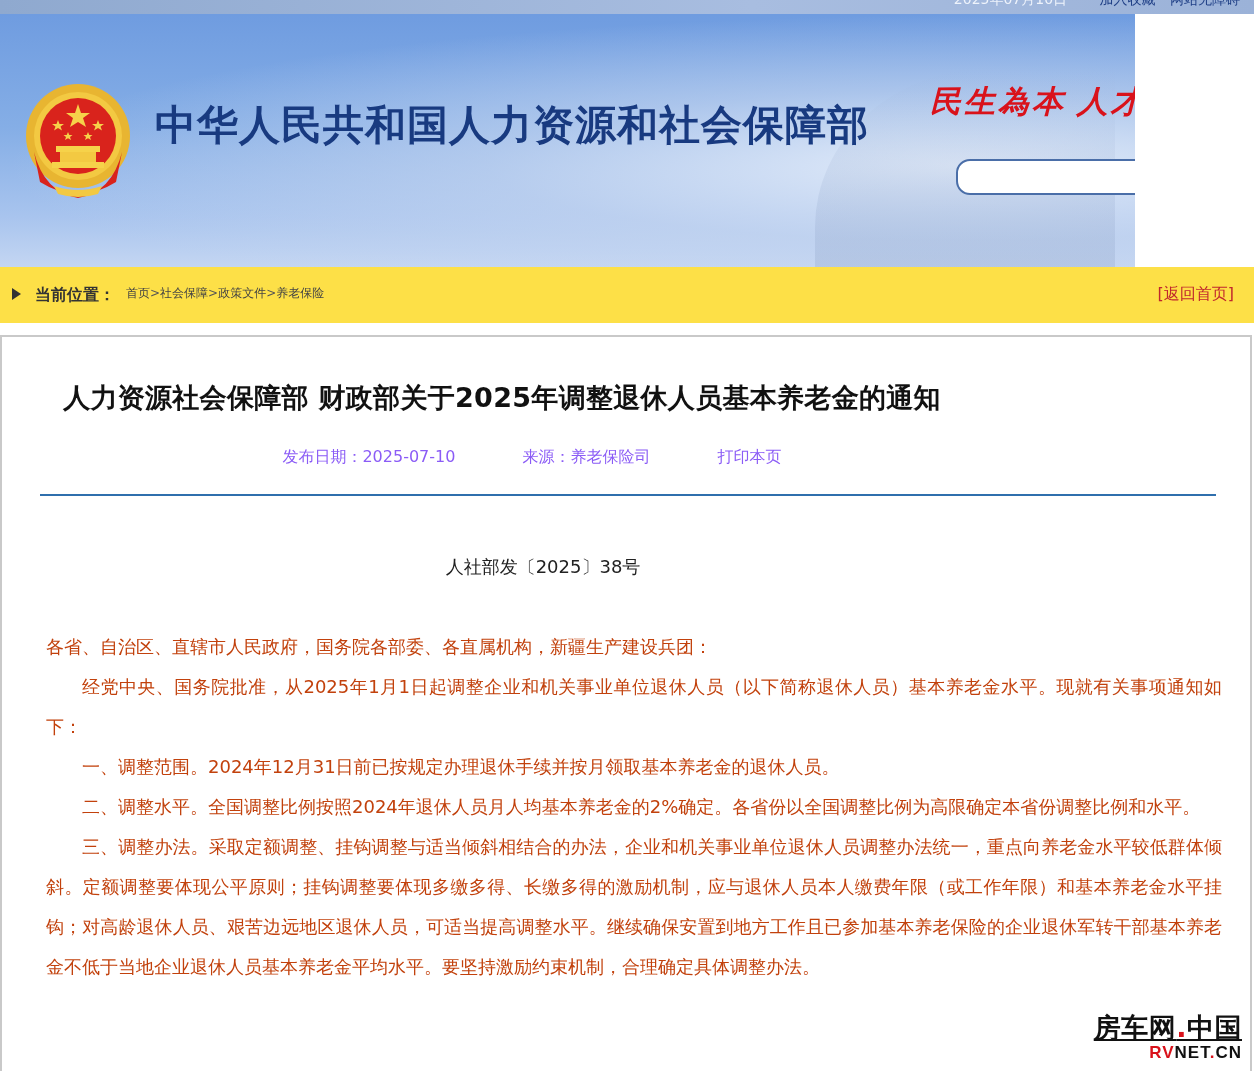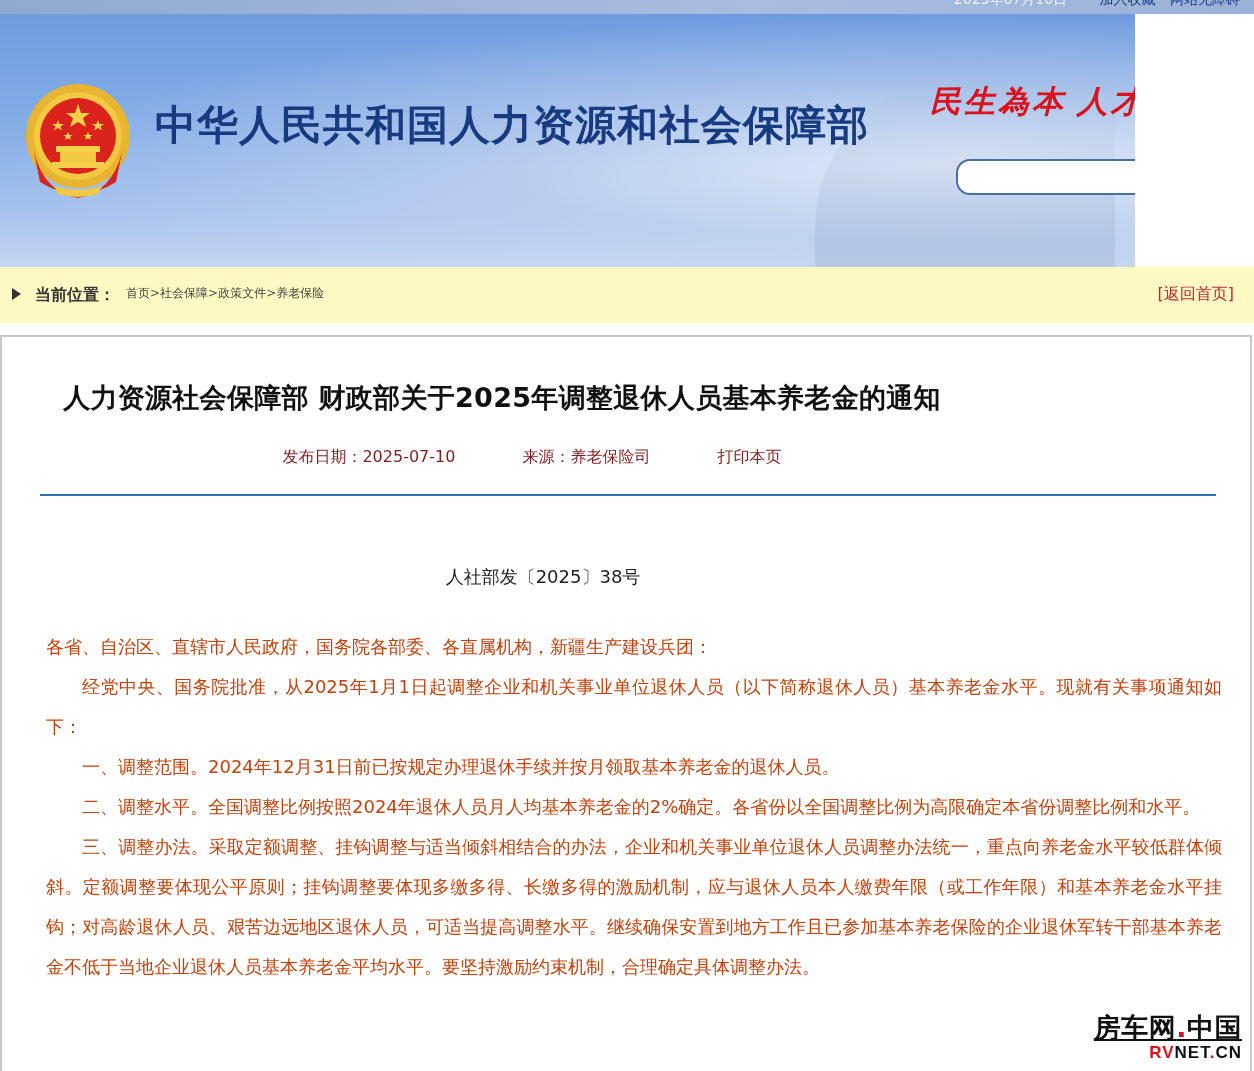"当前位置：" .crumb-bar { background: #fef9c3 -> #fde047 }
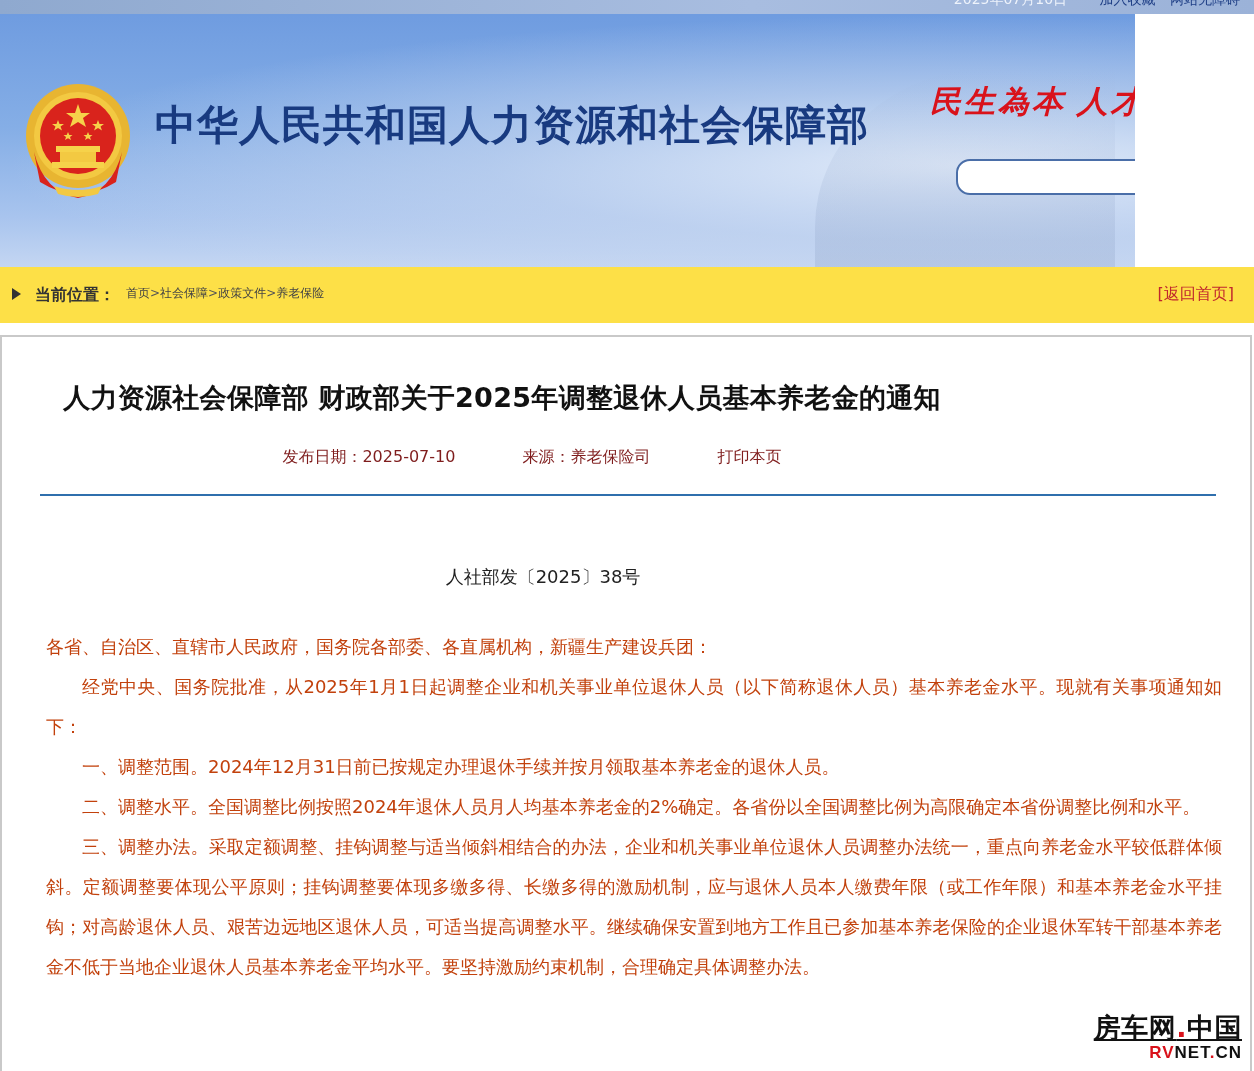"发布日期：2025-07-10 来源：养老保险司 打印本页" .meta { color: #7f1d1d -> #8b5cf6 }
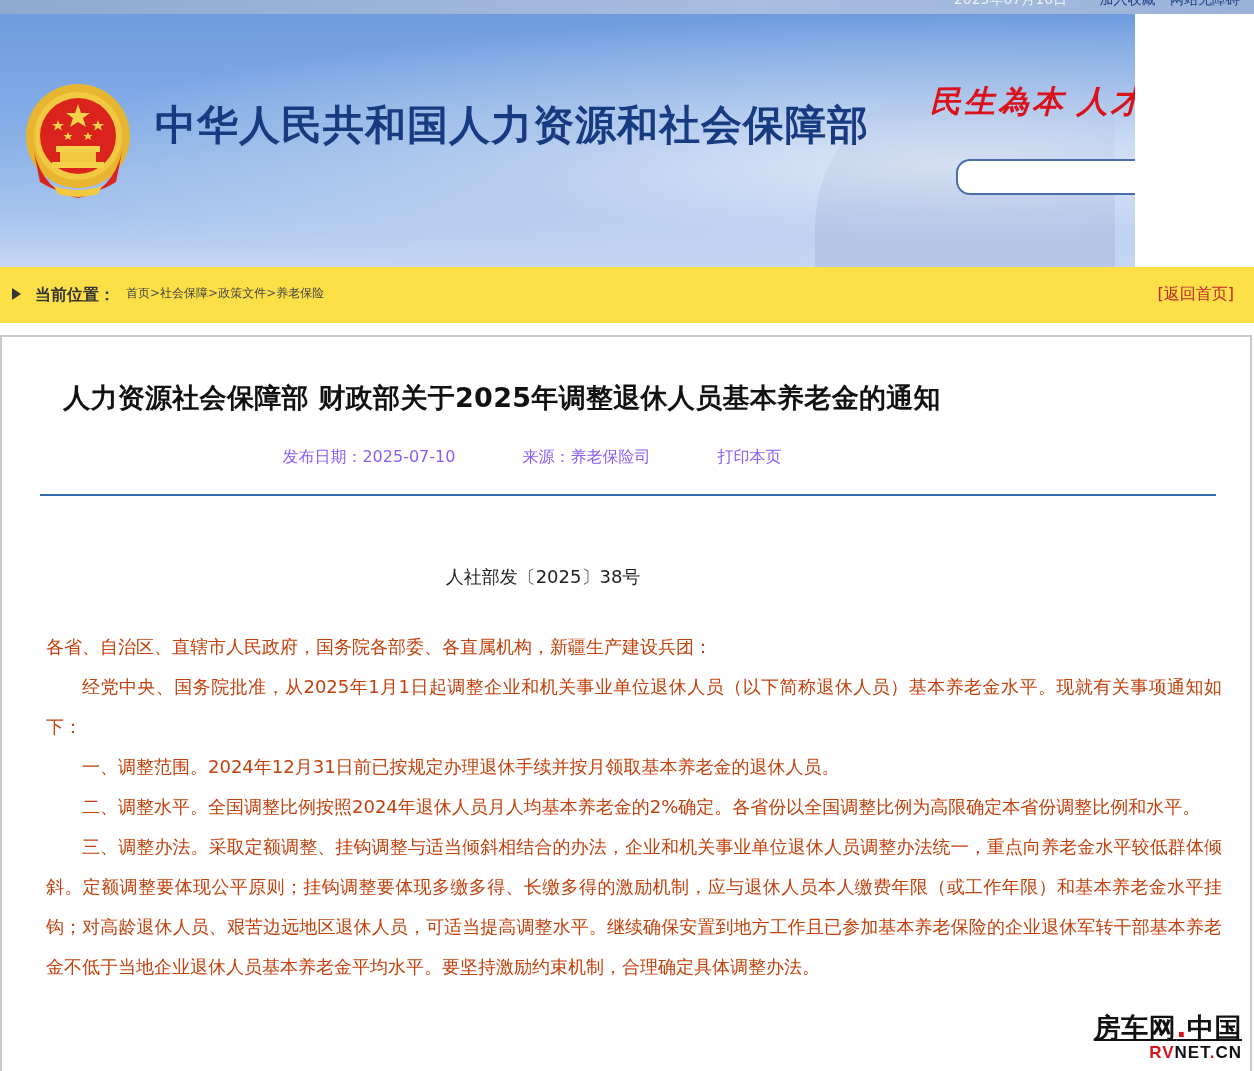"人社部发〔2025〕38号" .doc-no { top: 228px -> 218px }
